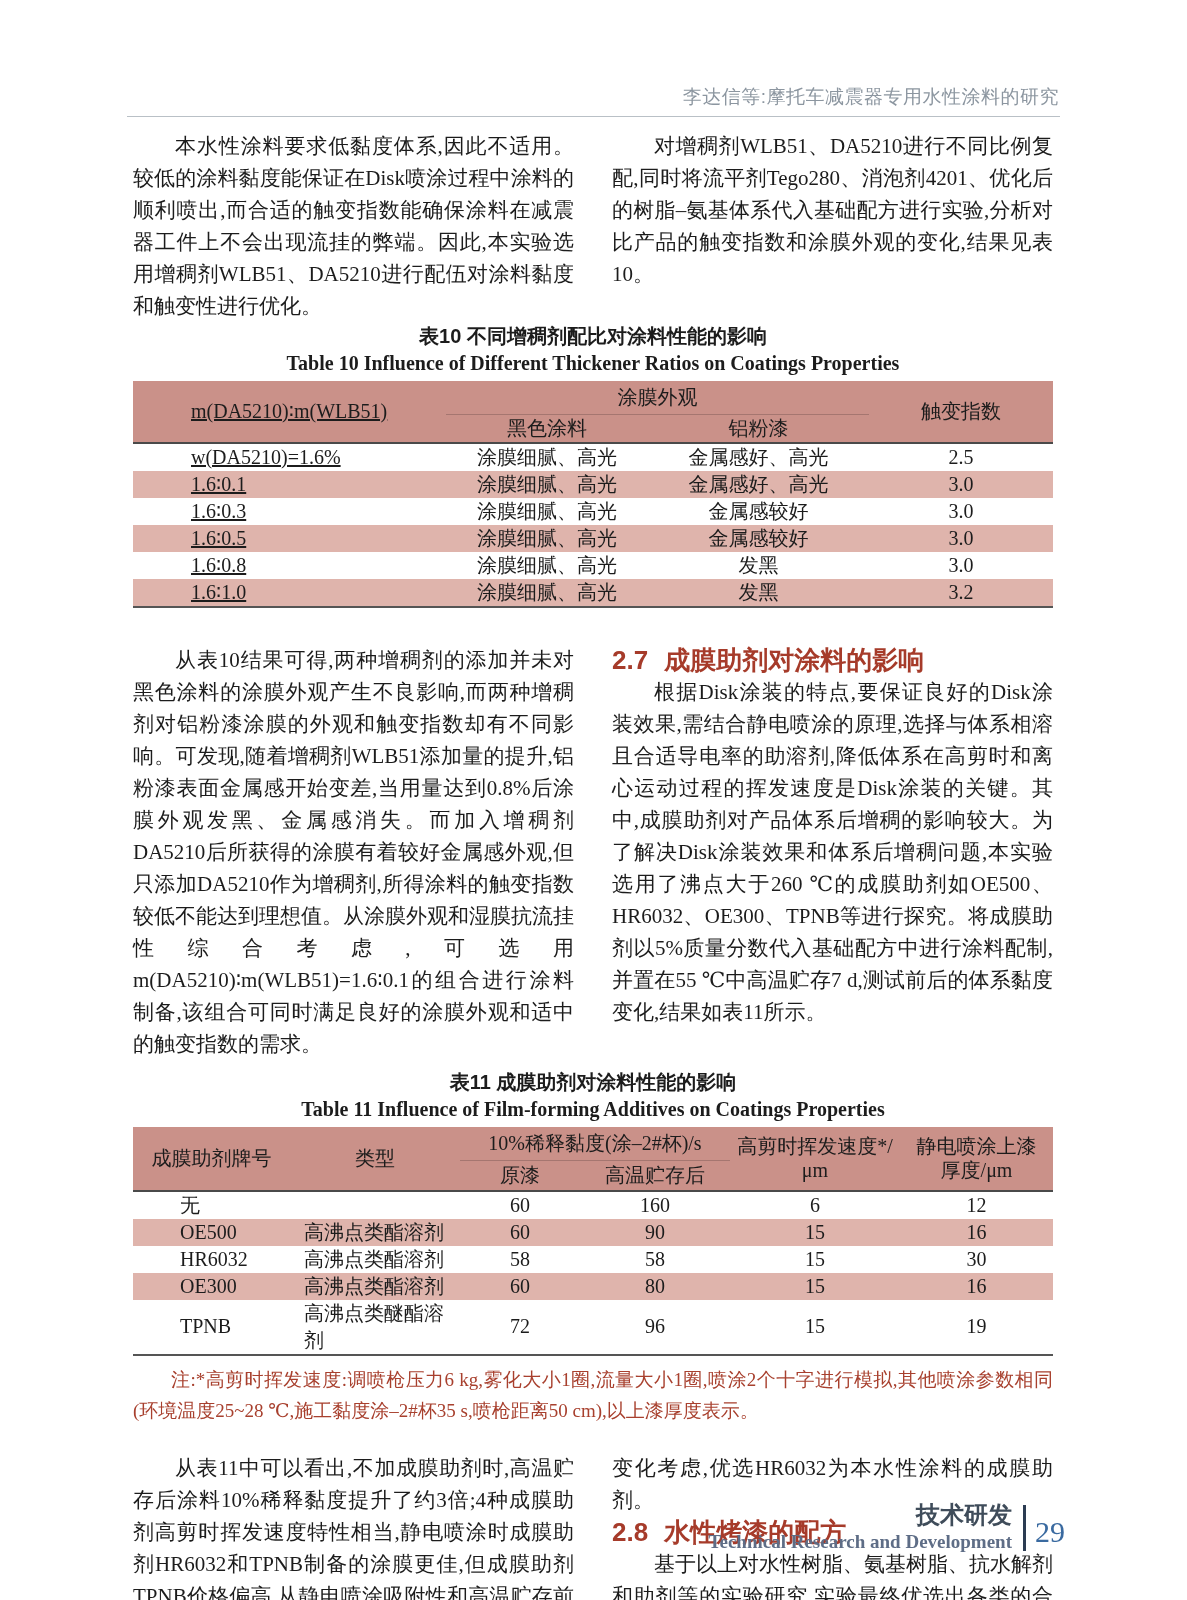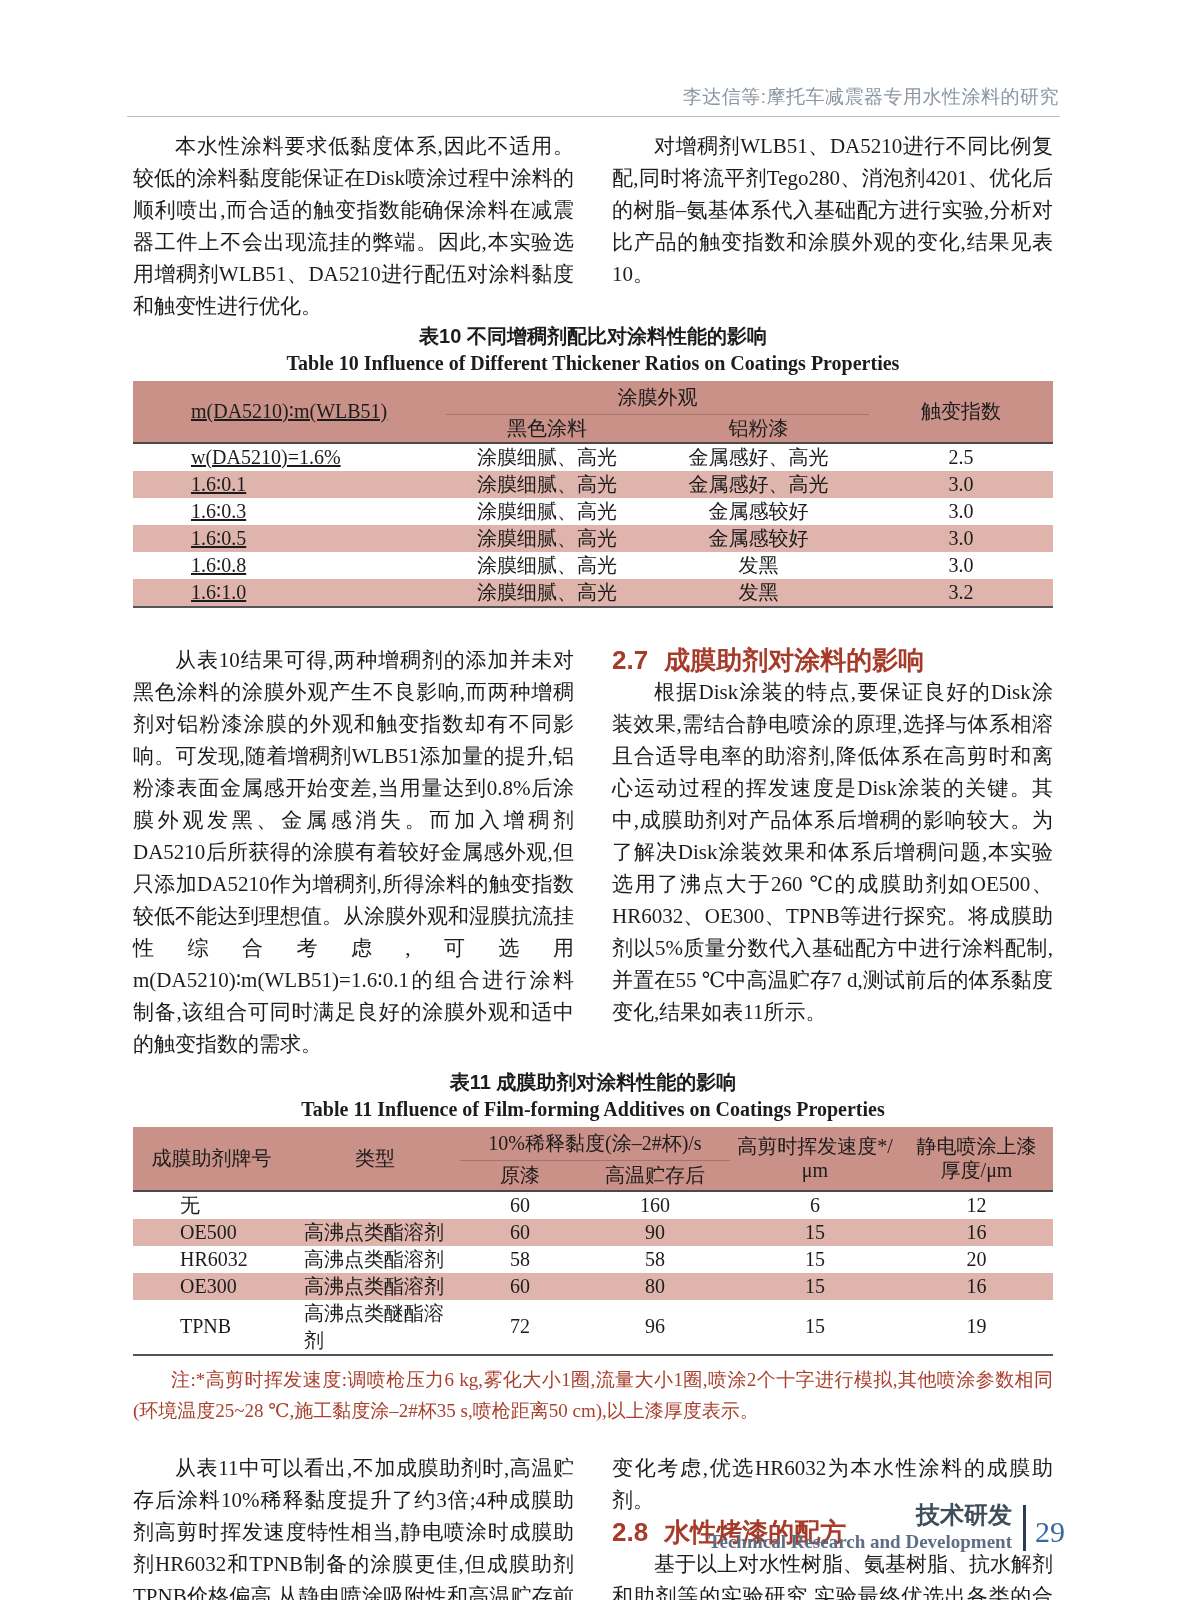"20" td { text: 20 -> 30 }
